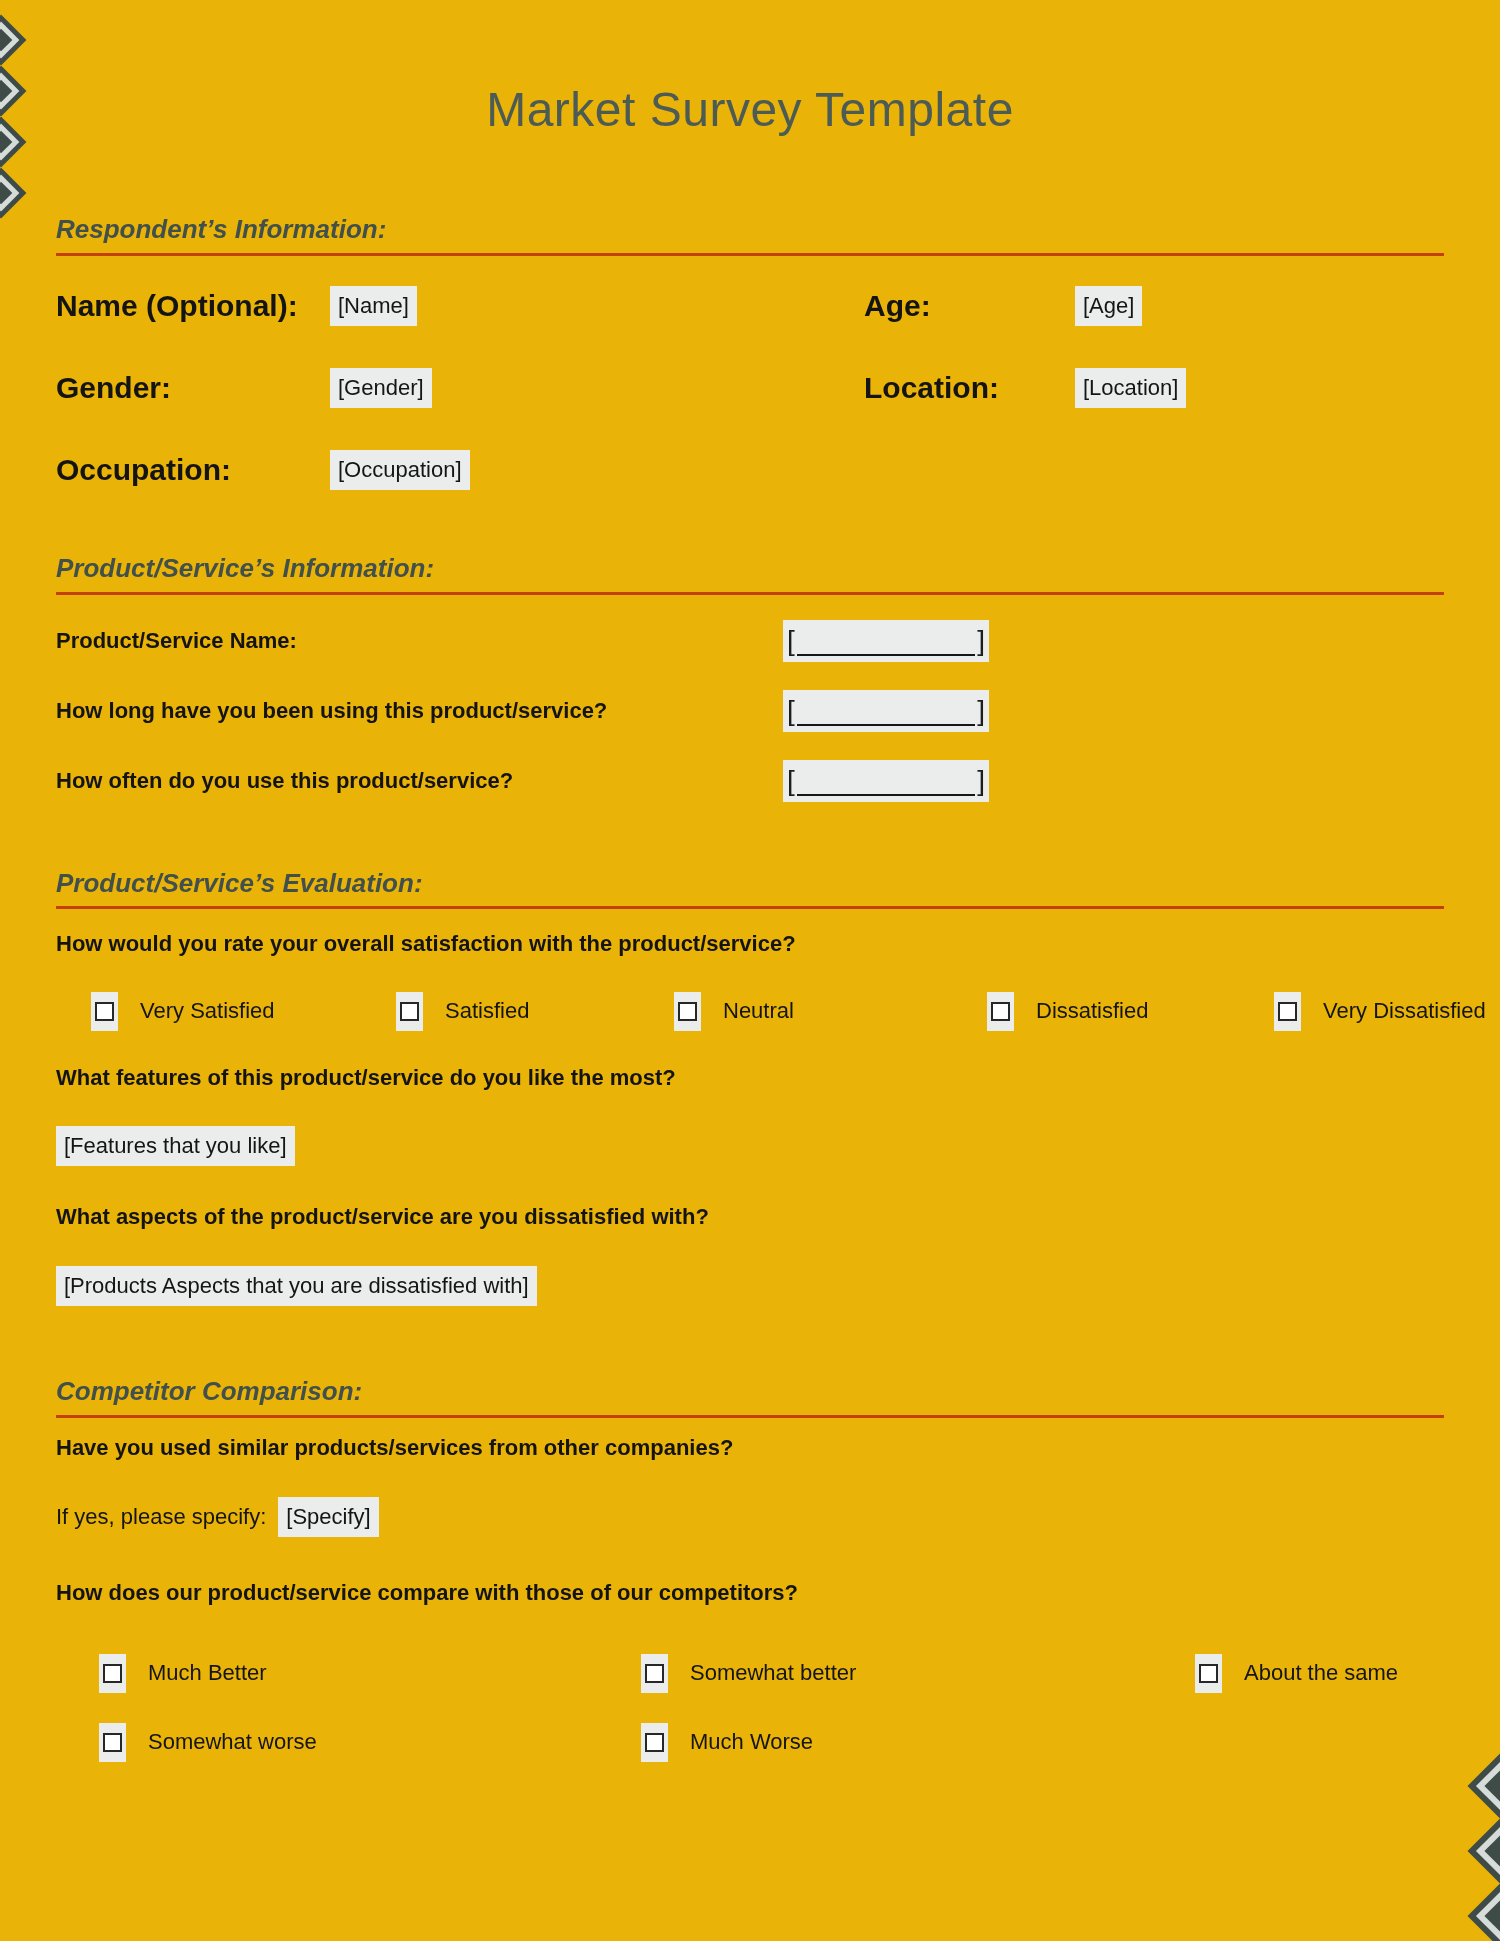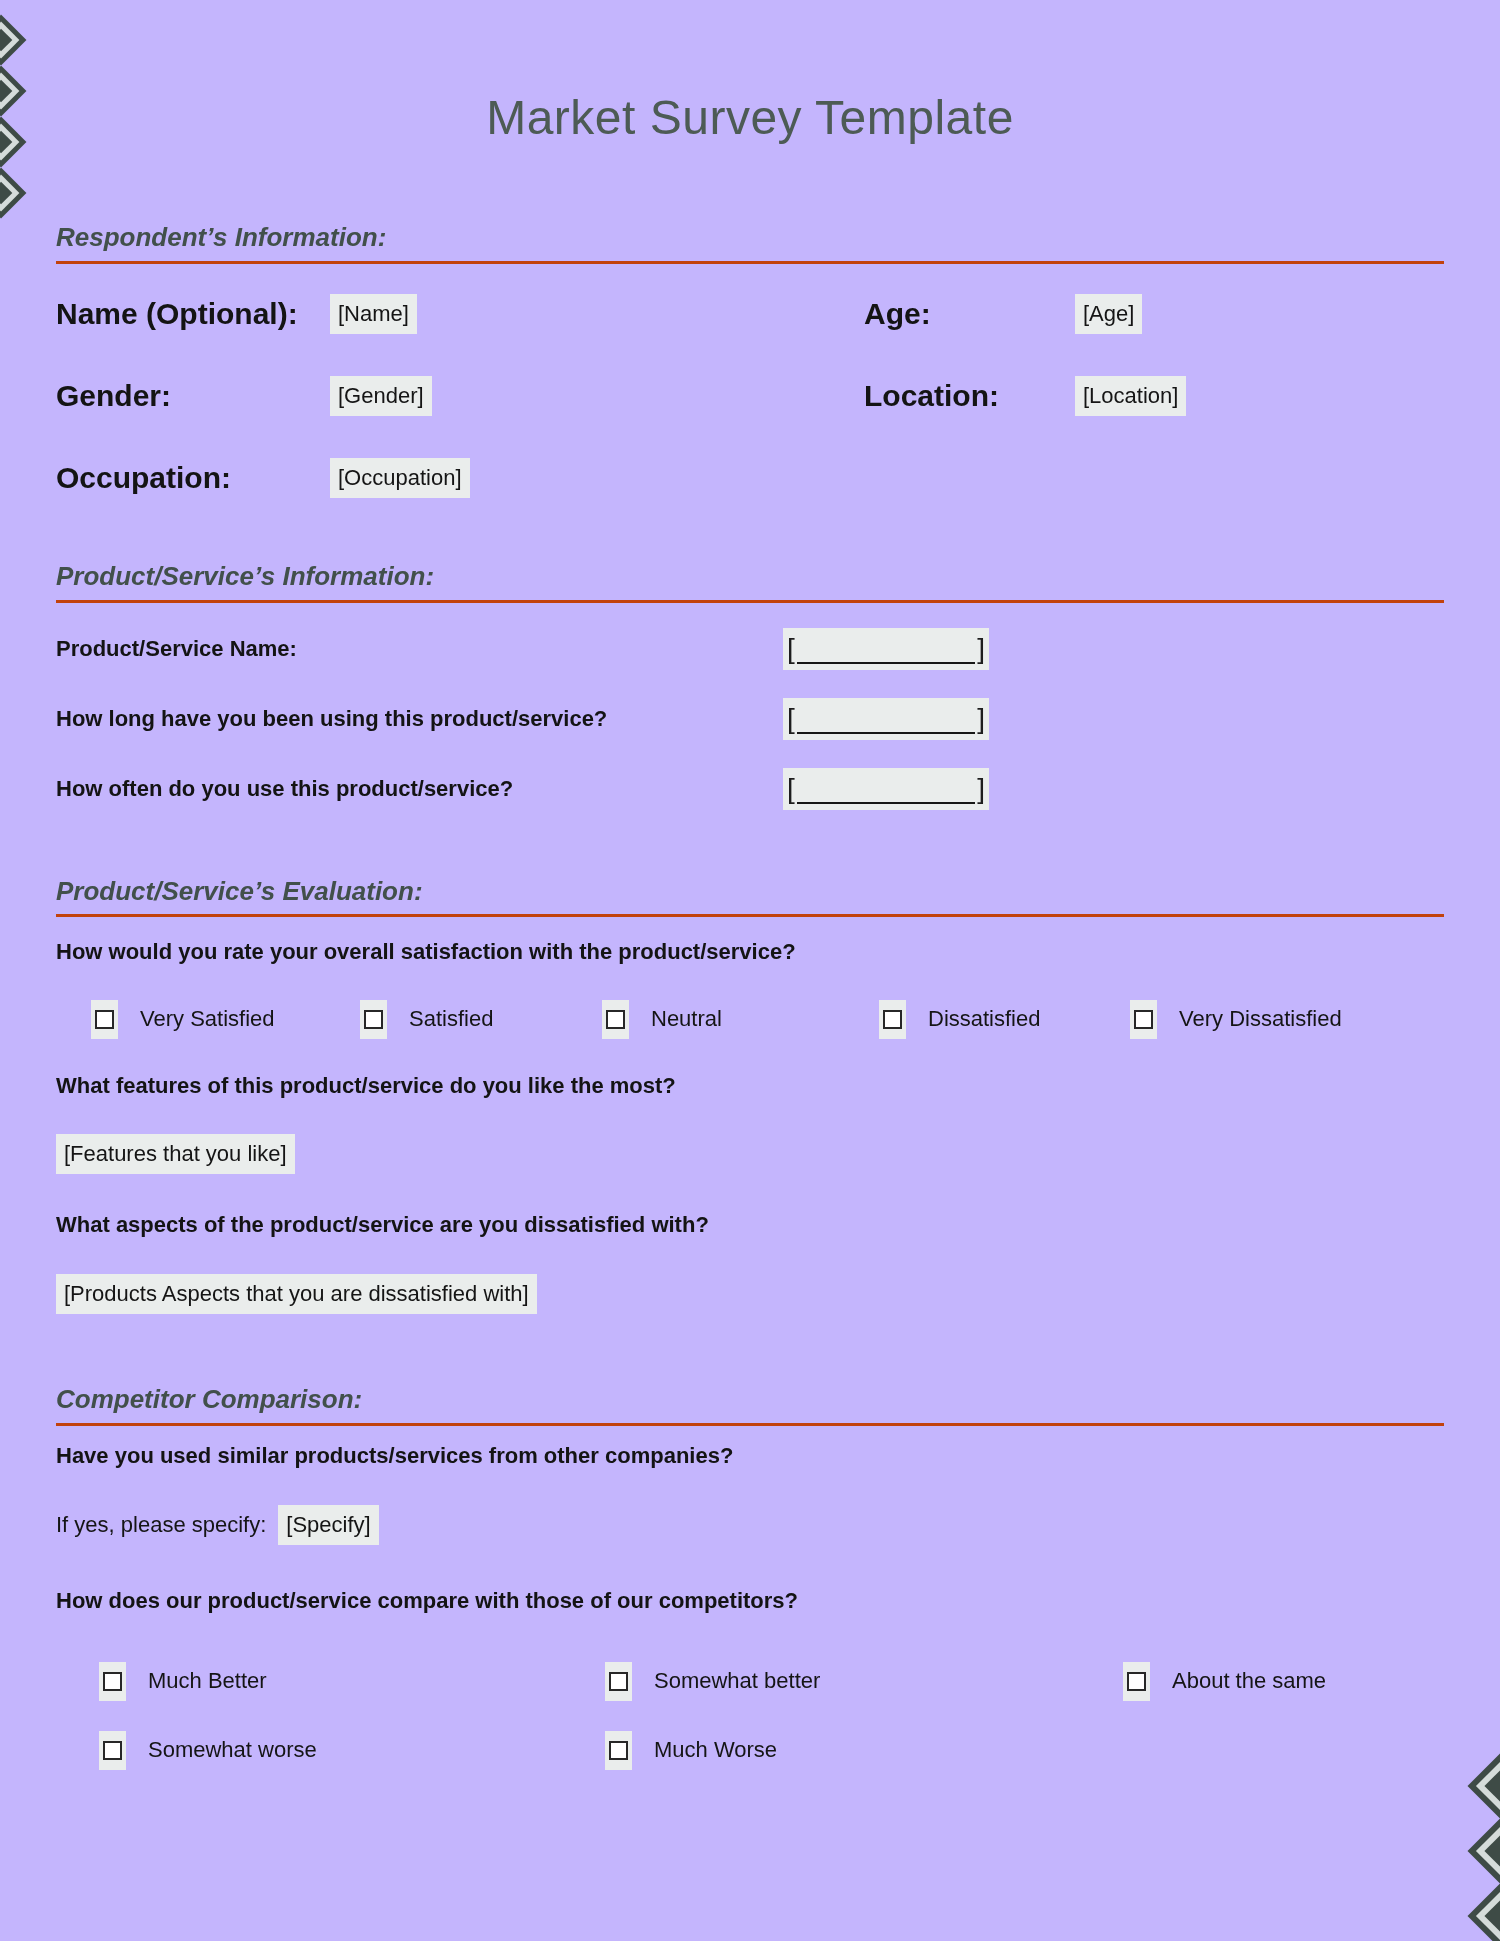"Market Survey Template" .page { background: #c4b5fd -> #eab308; padding: 8px 56px -> 0 56px }
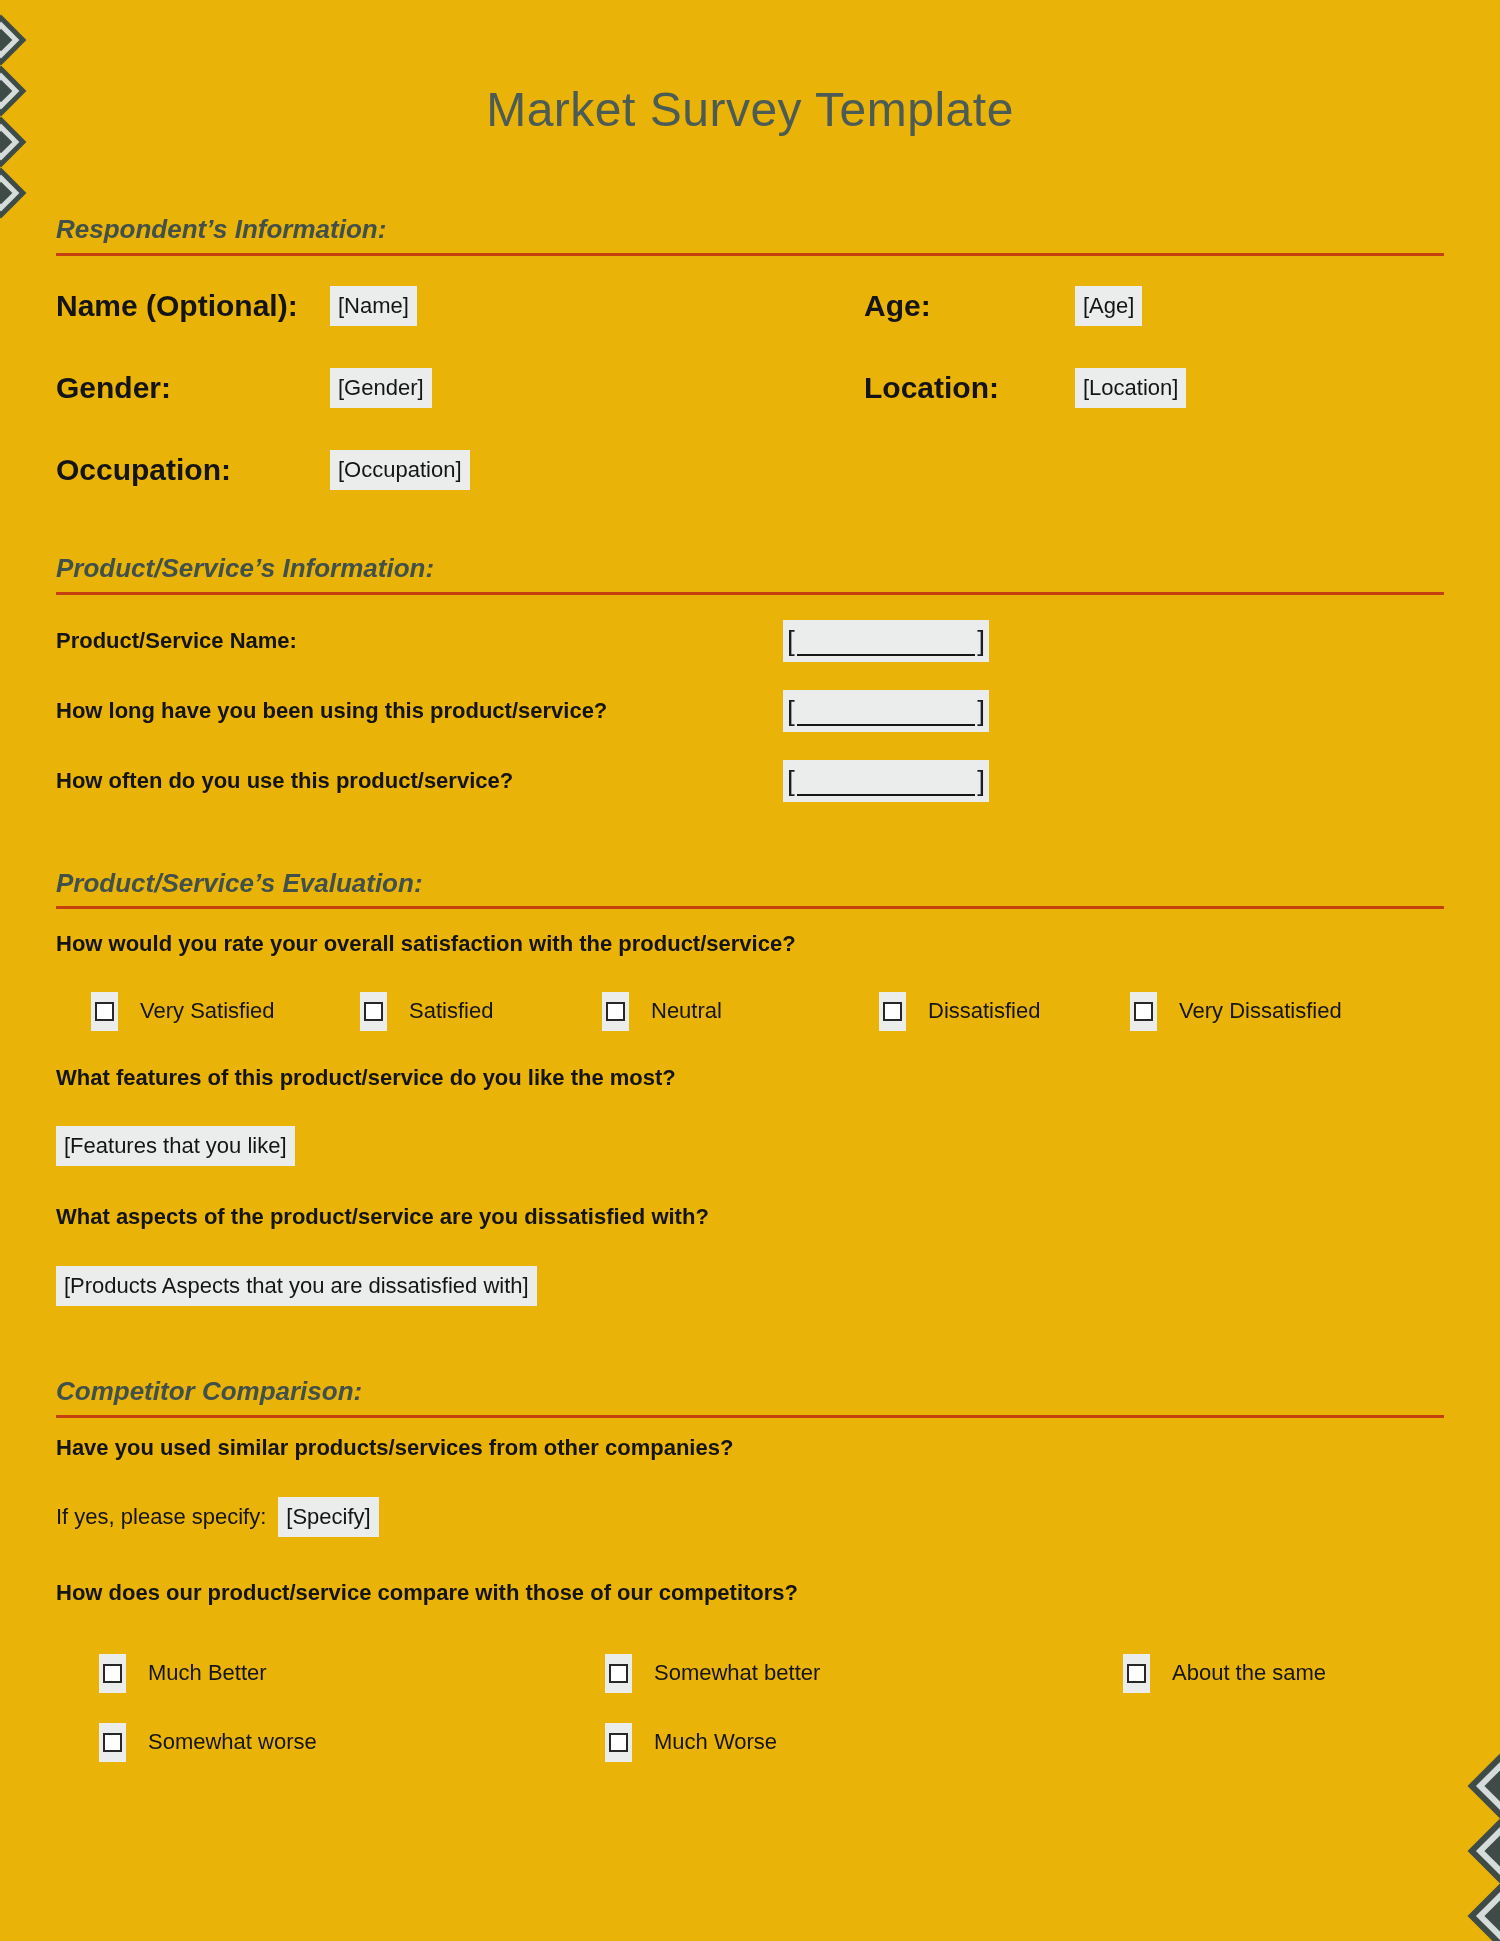"Very Satisfied" .options-row { gap: none -> 36px }
